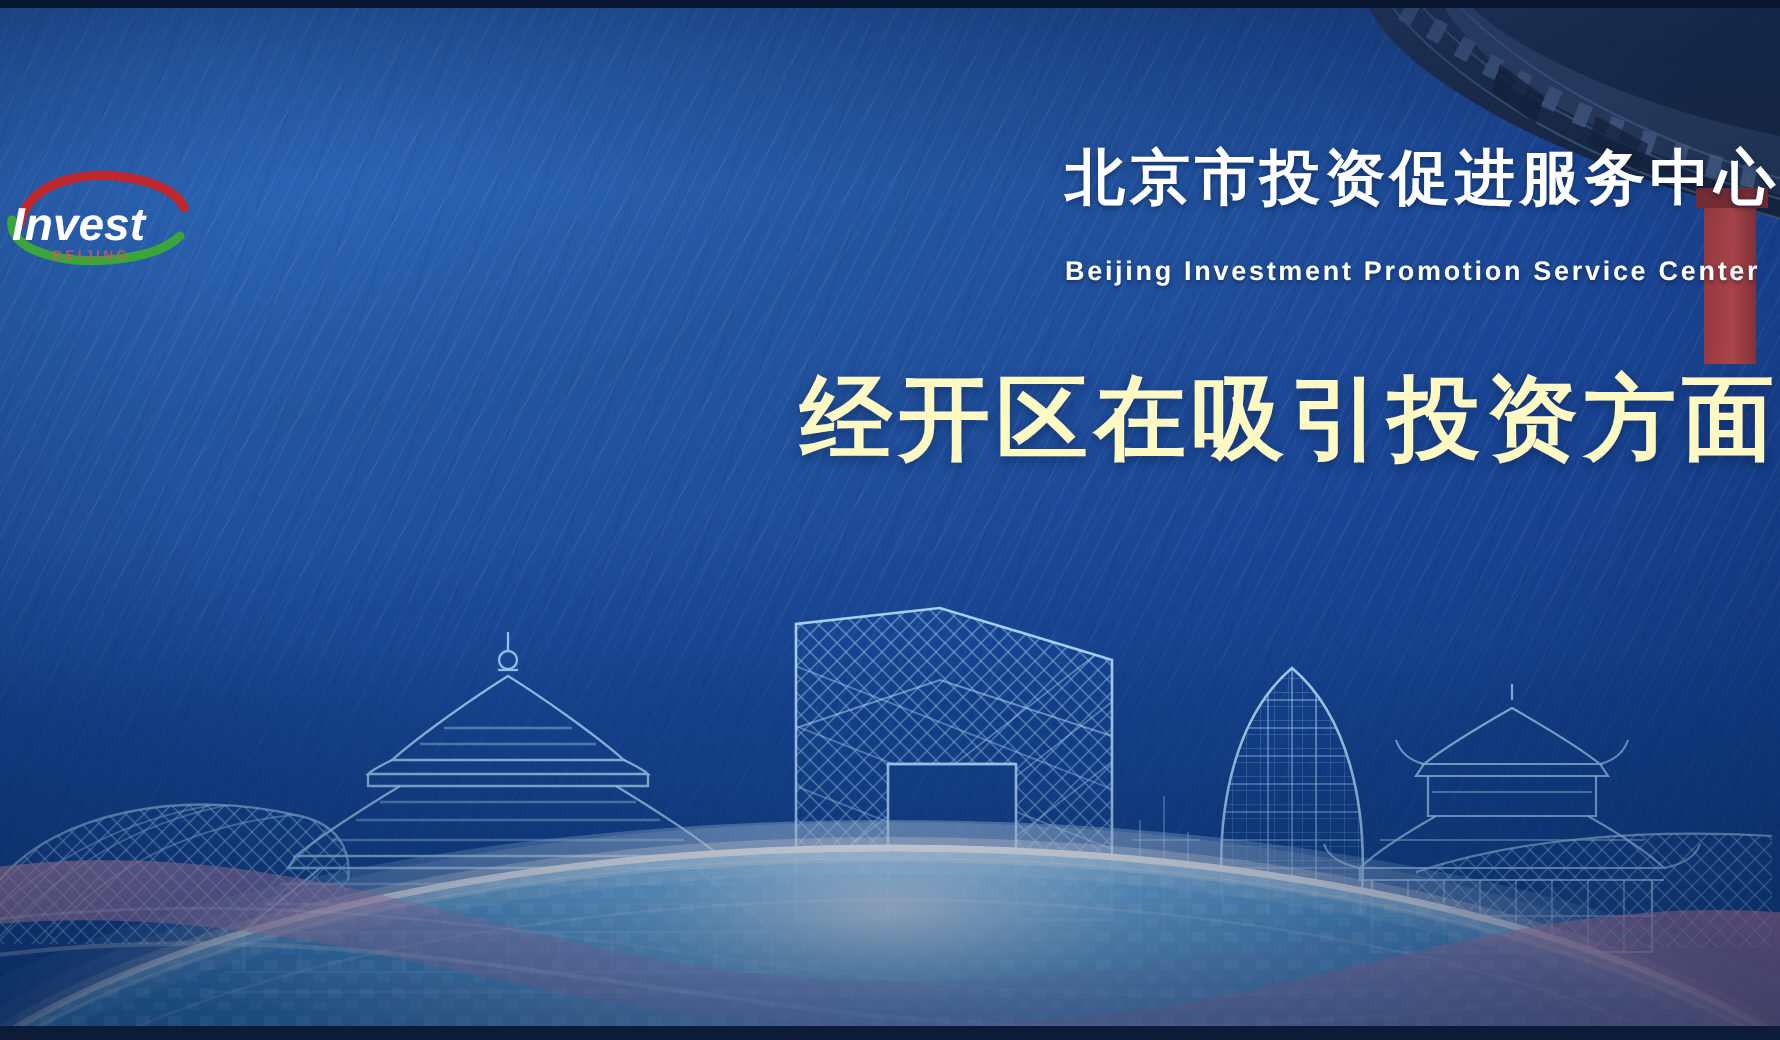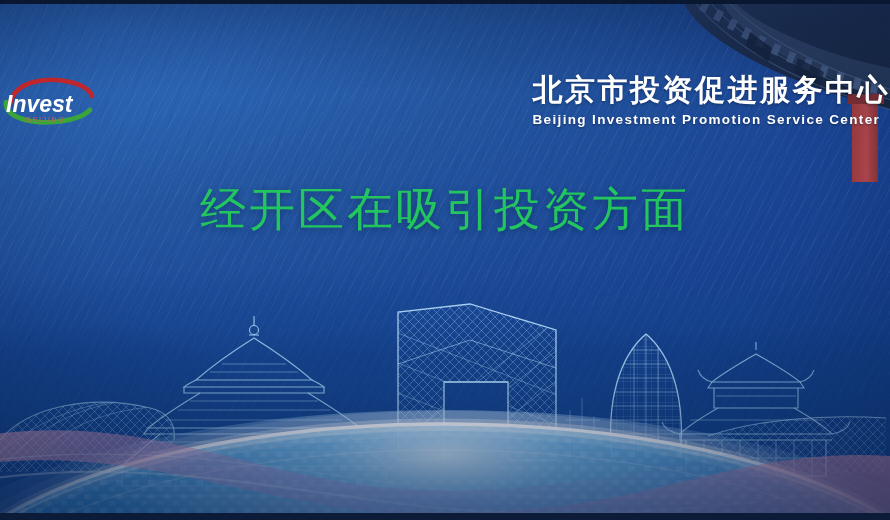"Beijing Investment Promotion Service" .org-en { margin-top: 5px -> 22px }
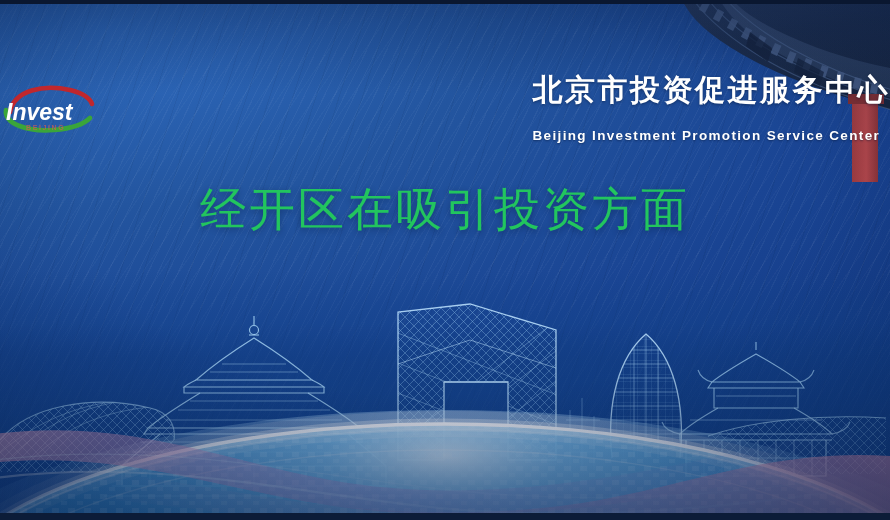"经开区在吸引投资方面" .headline-line { color: #22c55e -> #fef9c3; font-weight: 400 -> 700; text-align: none -> right }
